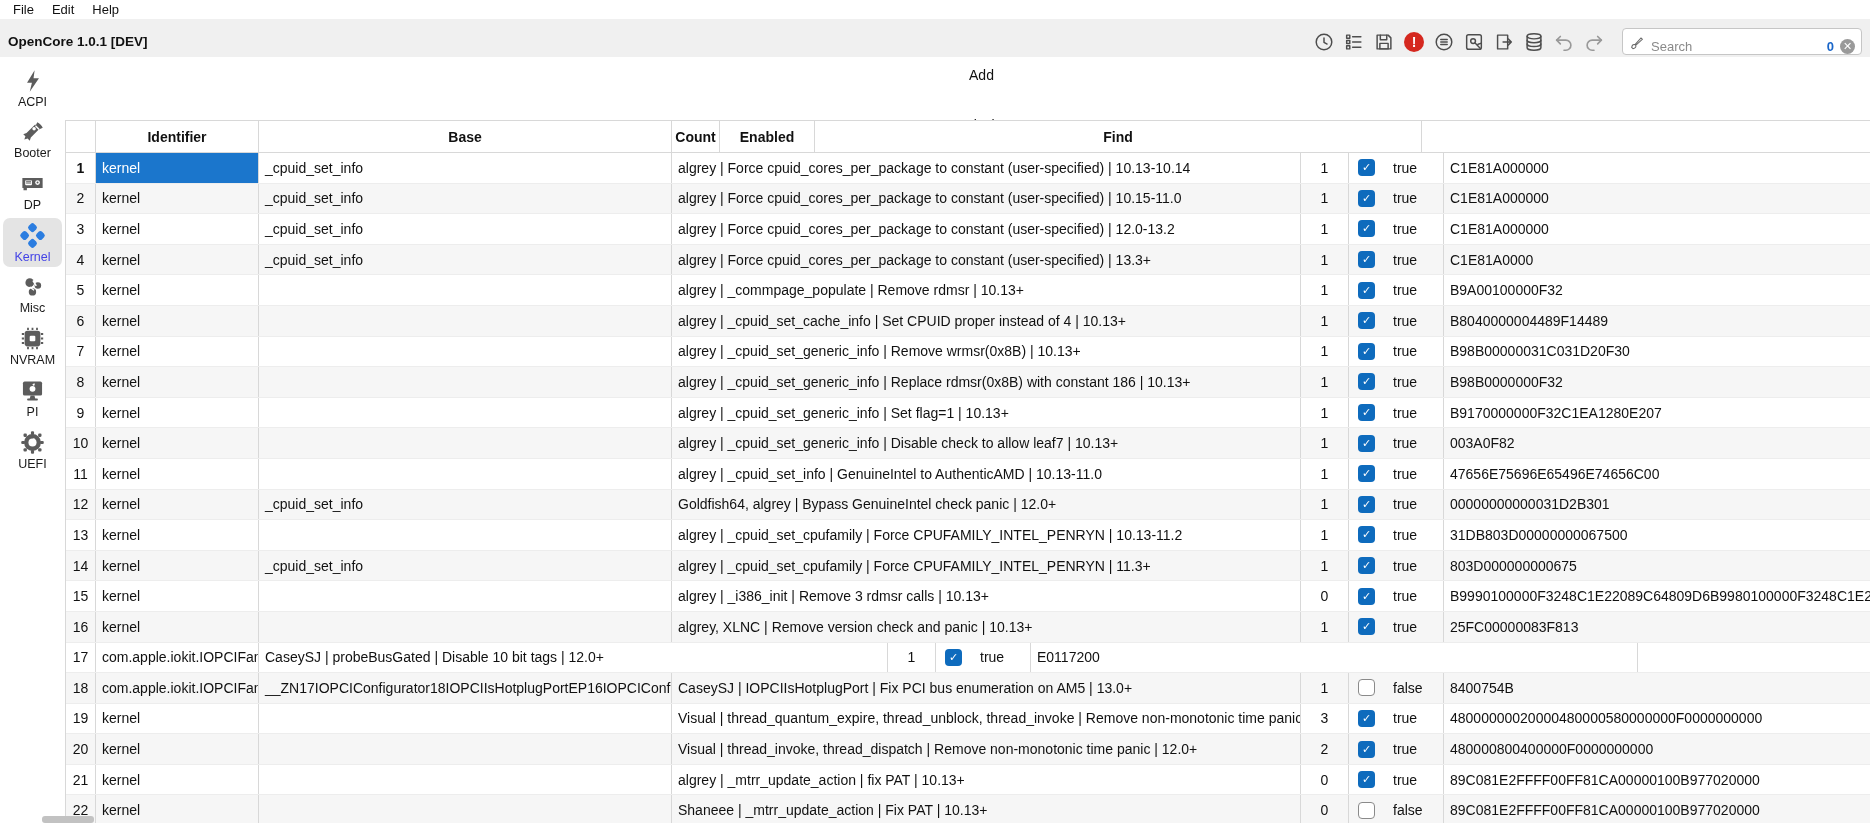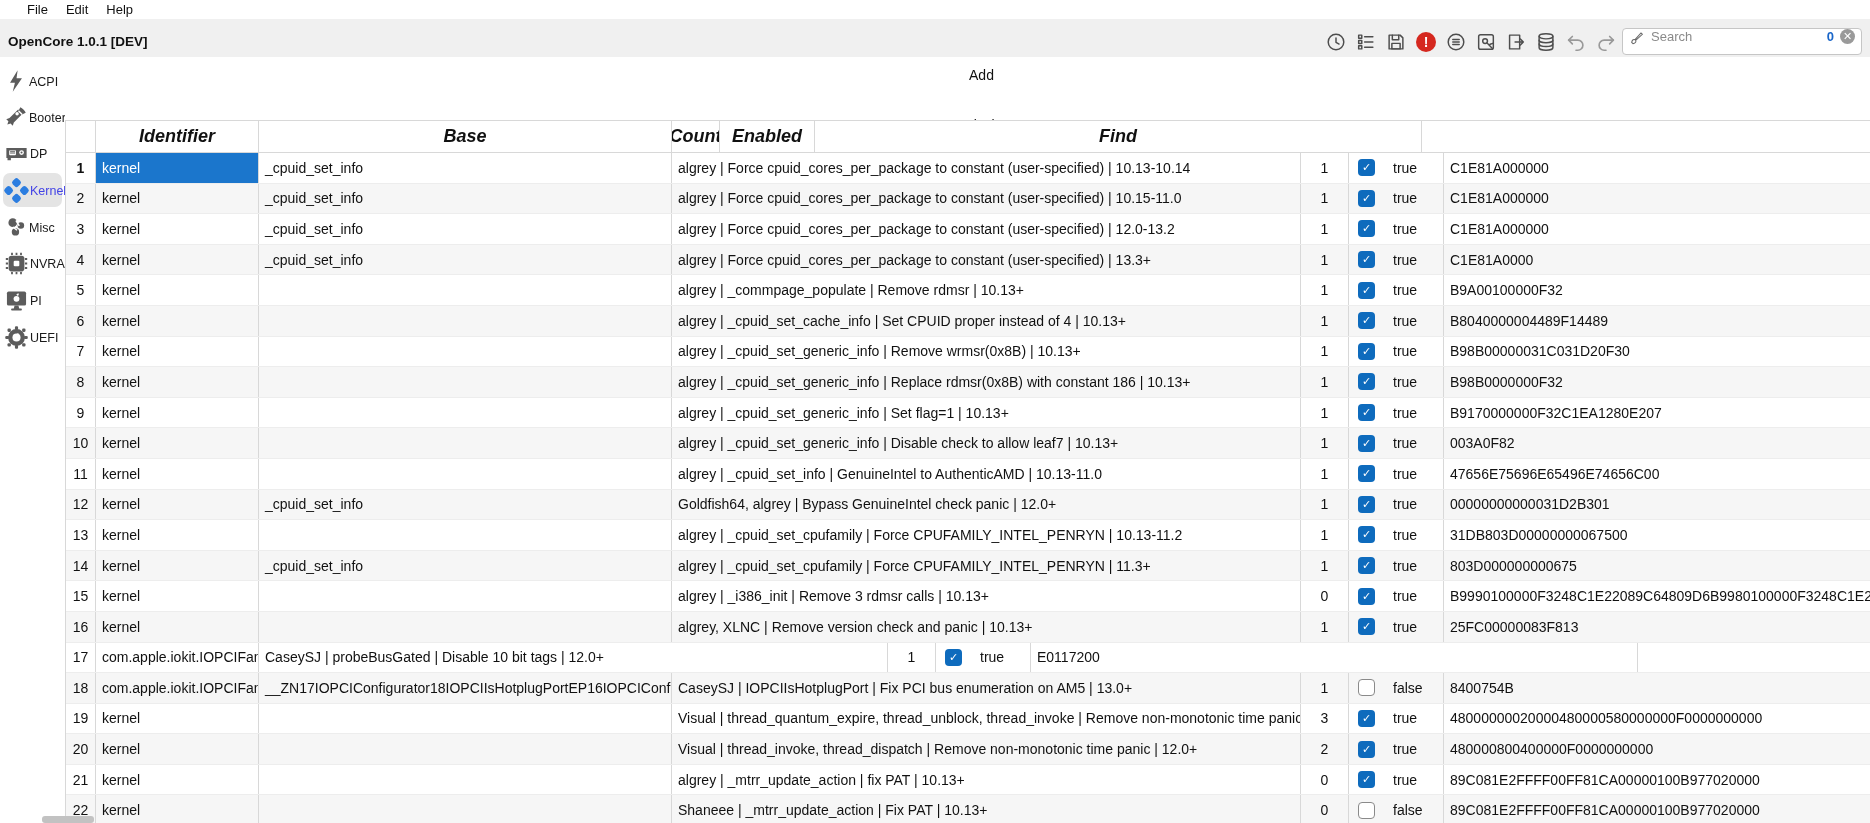"File" .menu-bar { padding-left: 18px -> 4px }
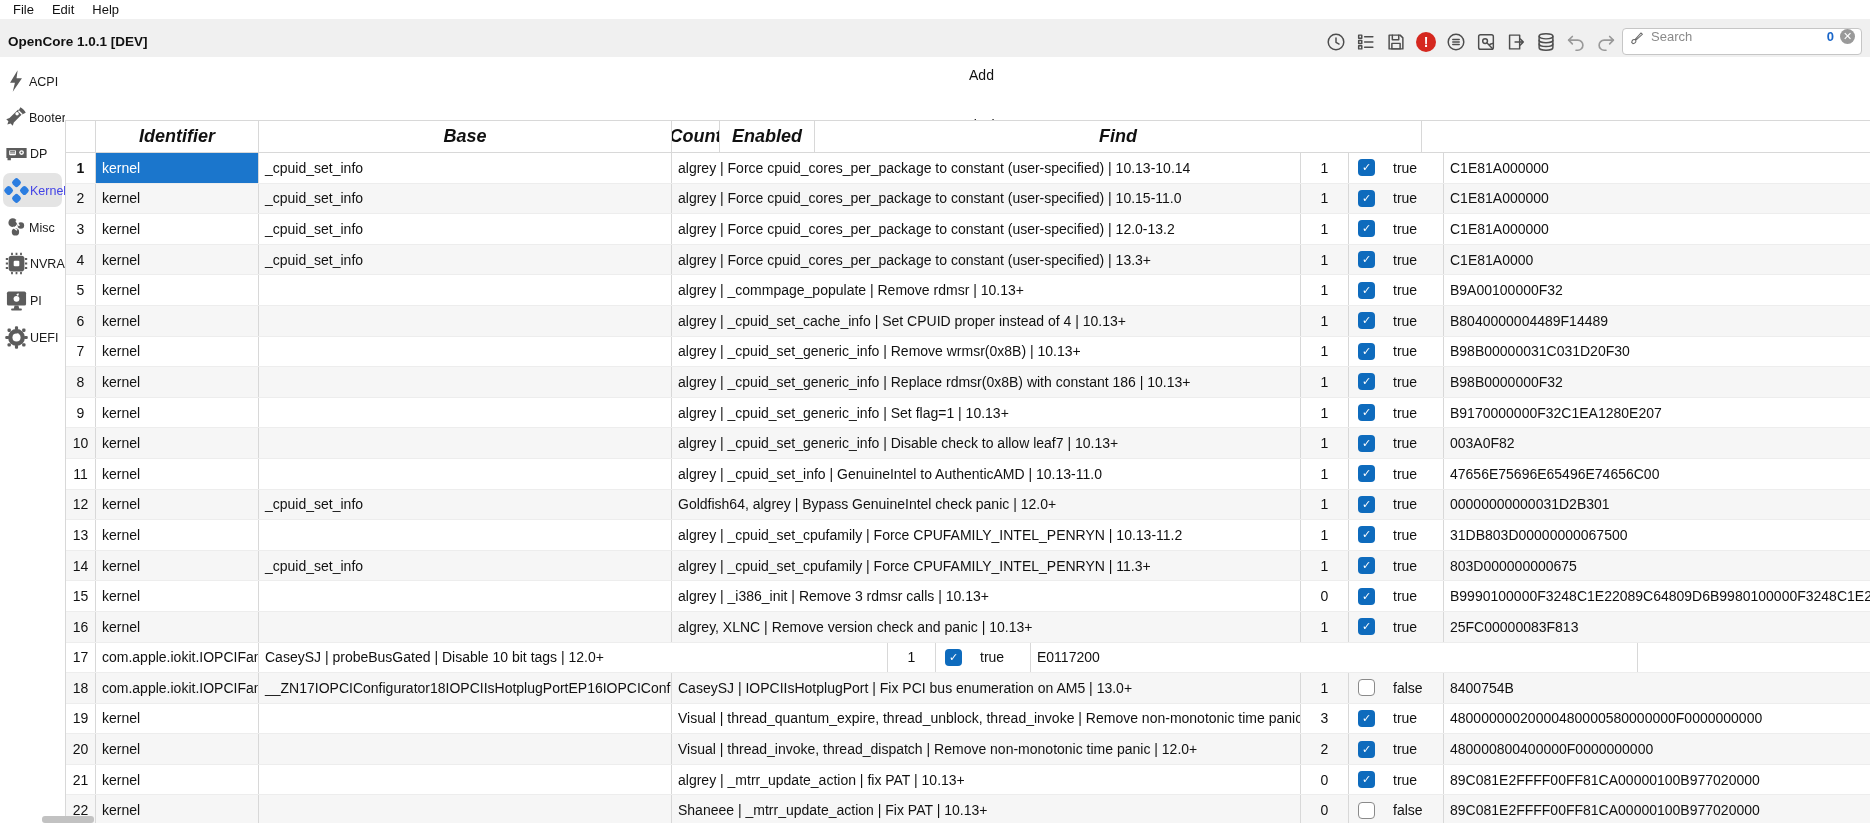"Search" .search-box { align-items: flex-start -> flex-end; margin-left: 4px -> 16px }
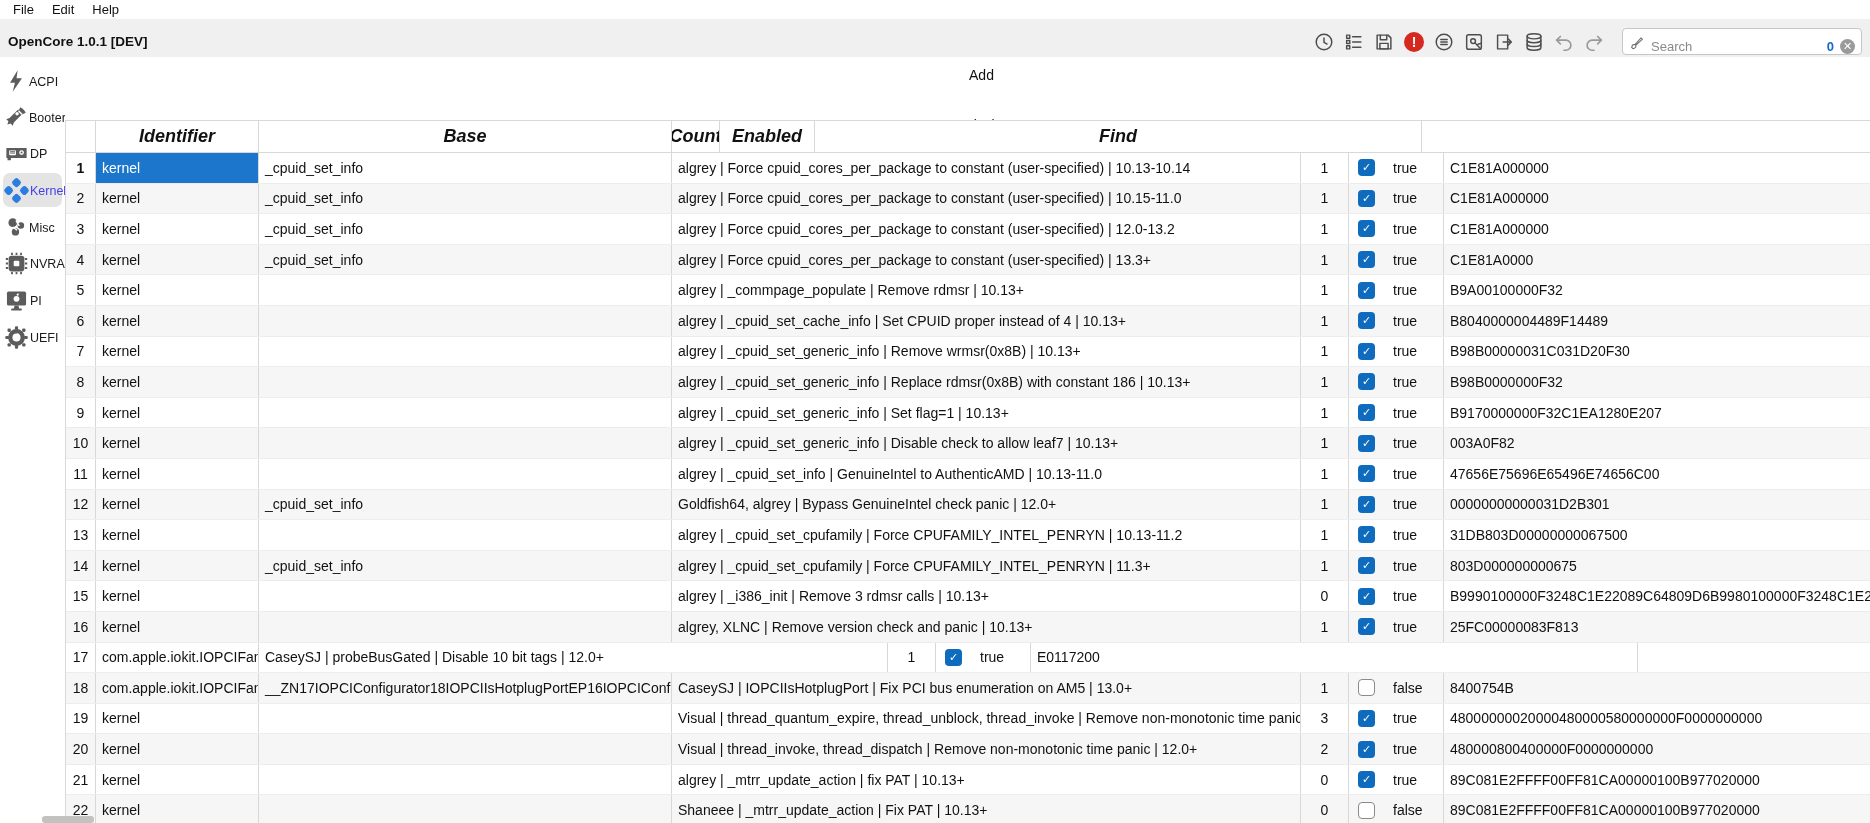"ACPI" .side-item { flex-direction: row -> column }
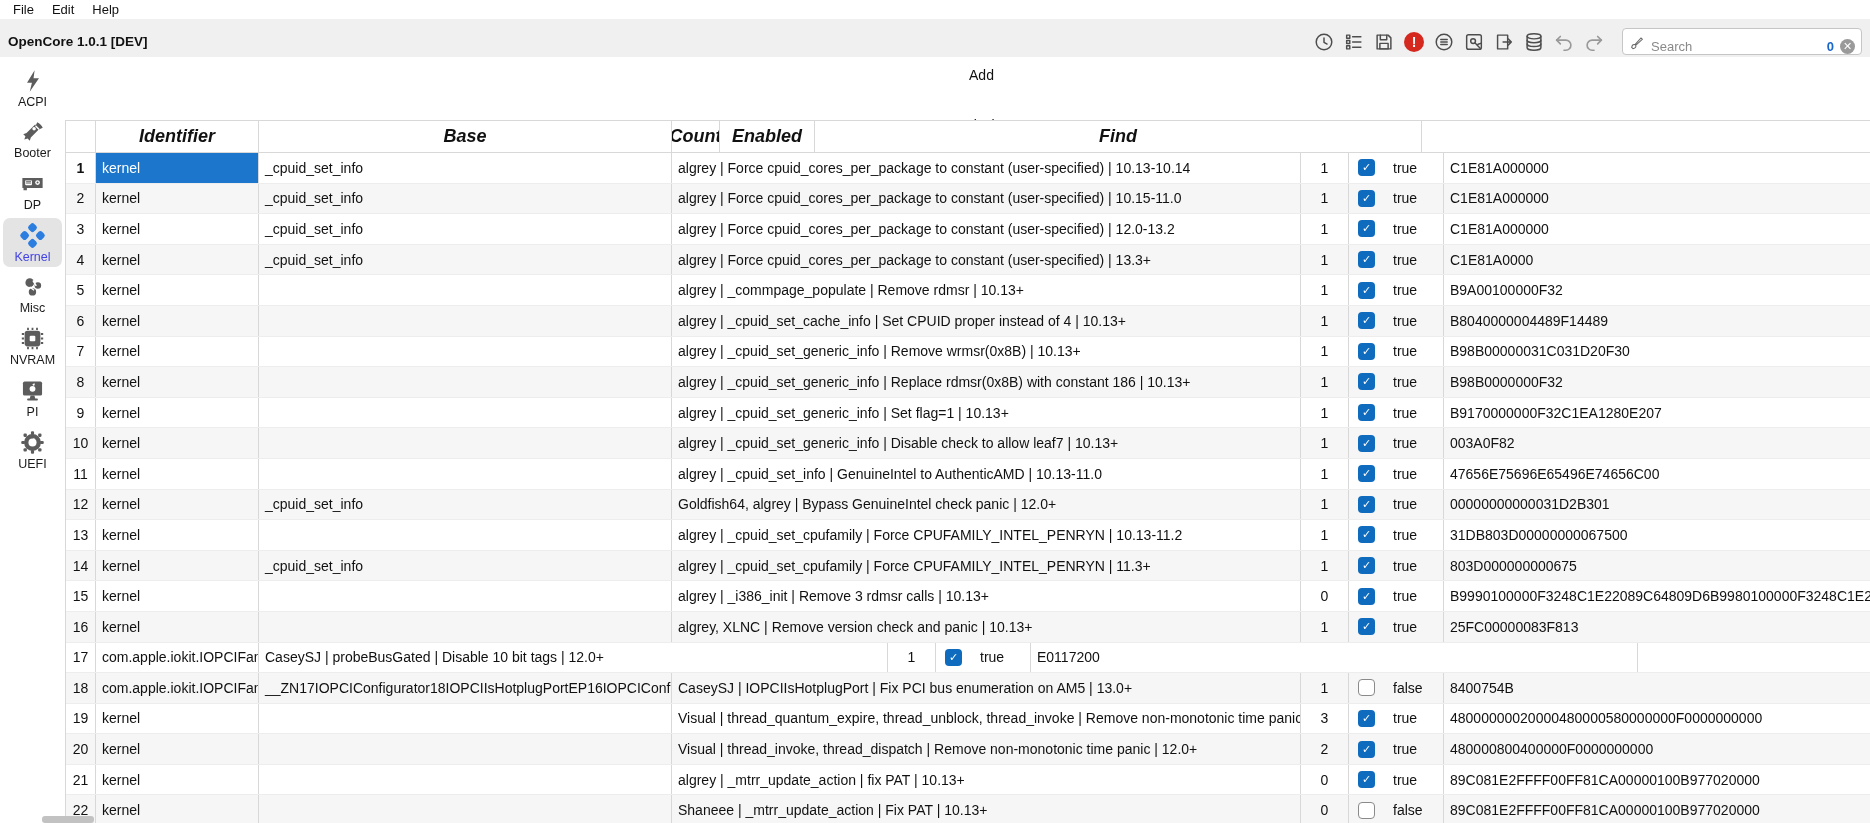"Identifier" .th { font-size: 18px -> 14px; font-style: italic -> none }
